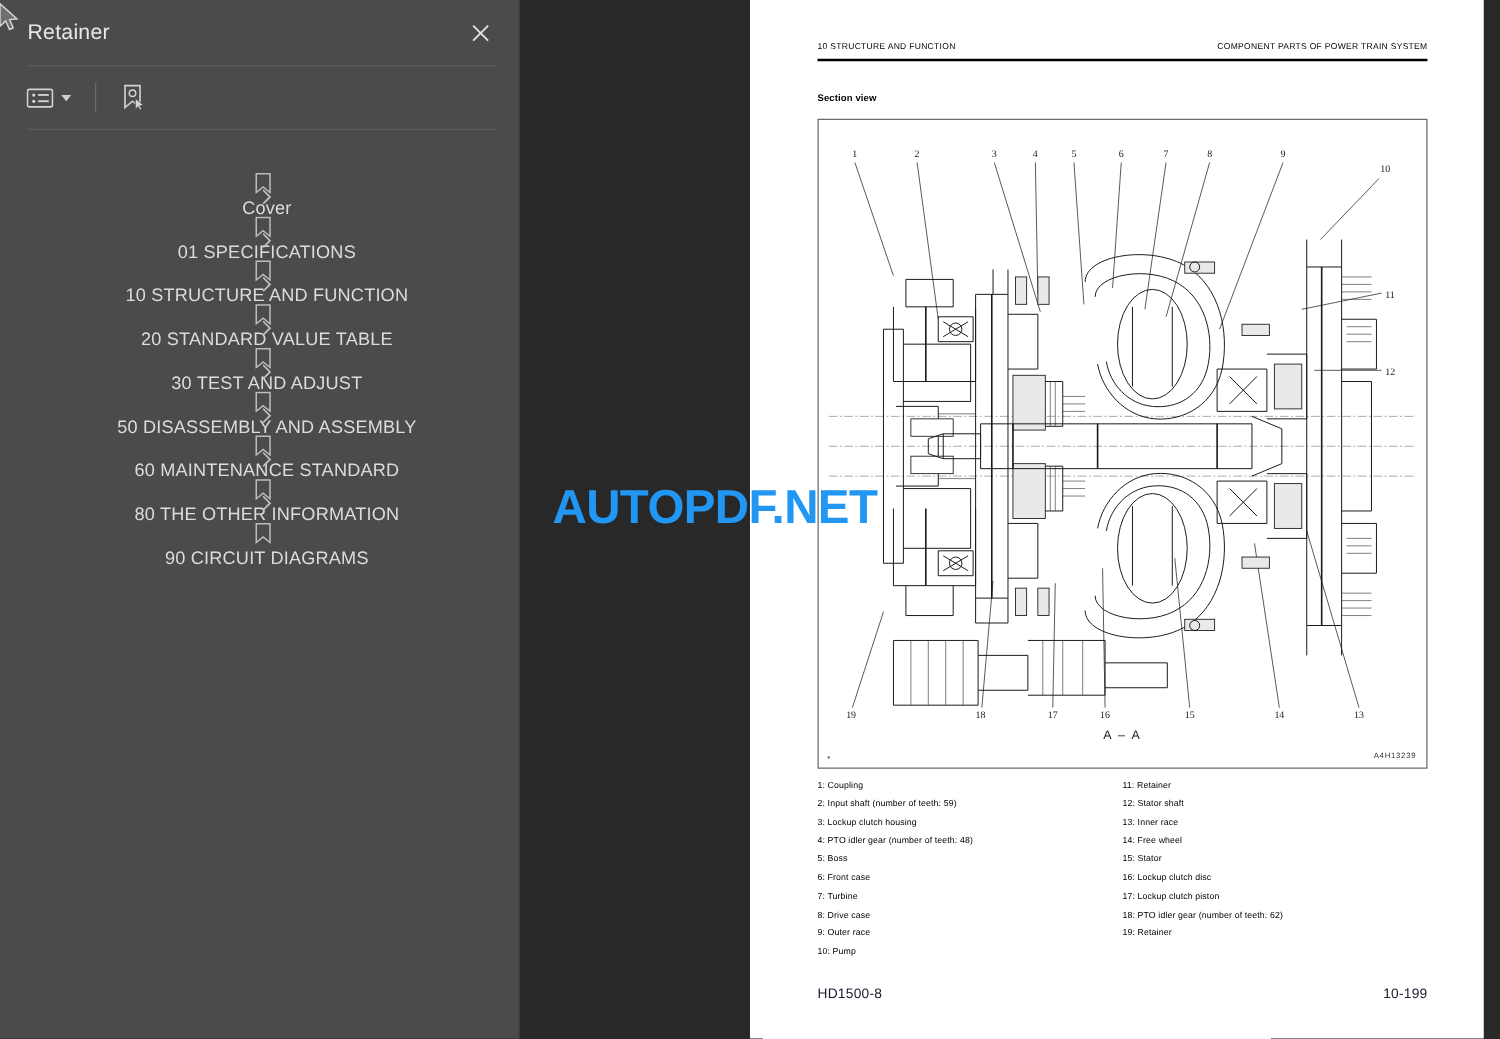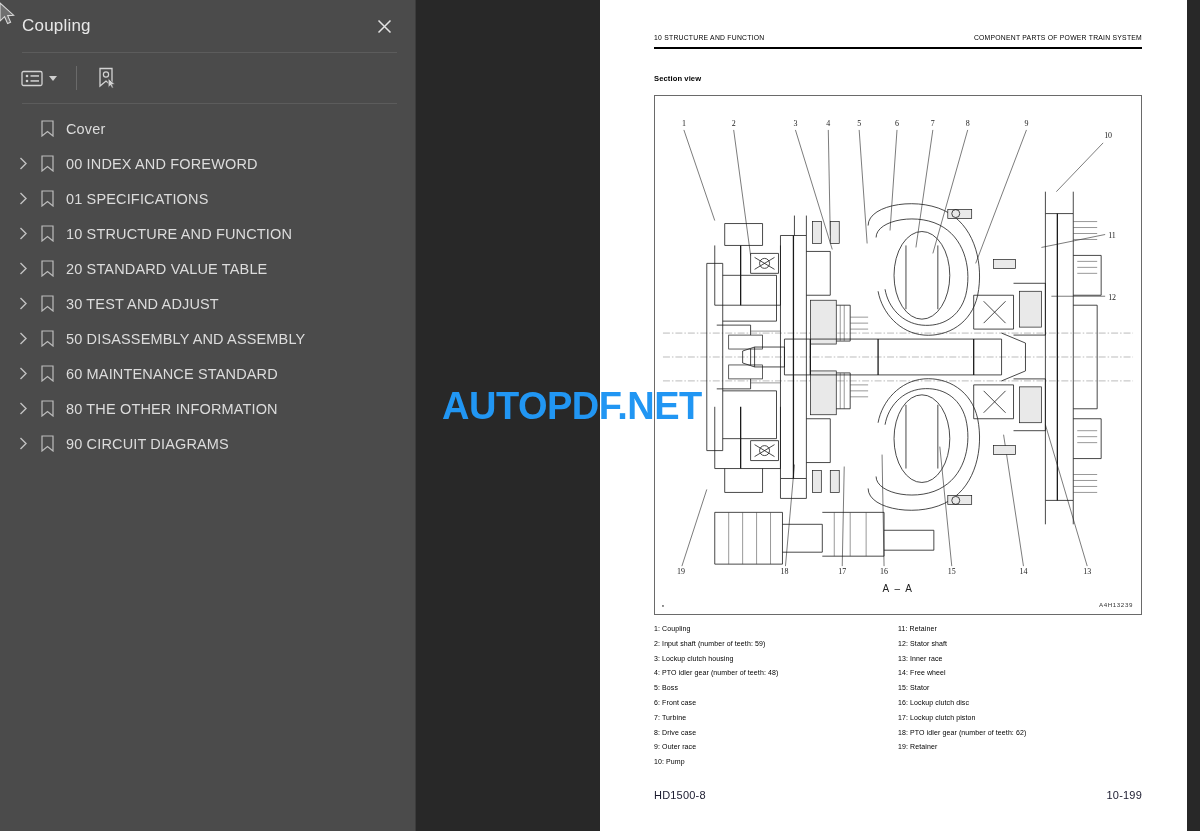"Coupling" div { text: Coupling -> Retainer }
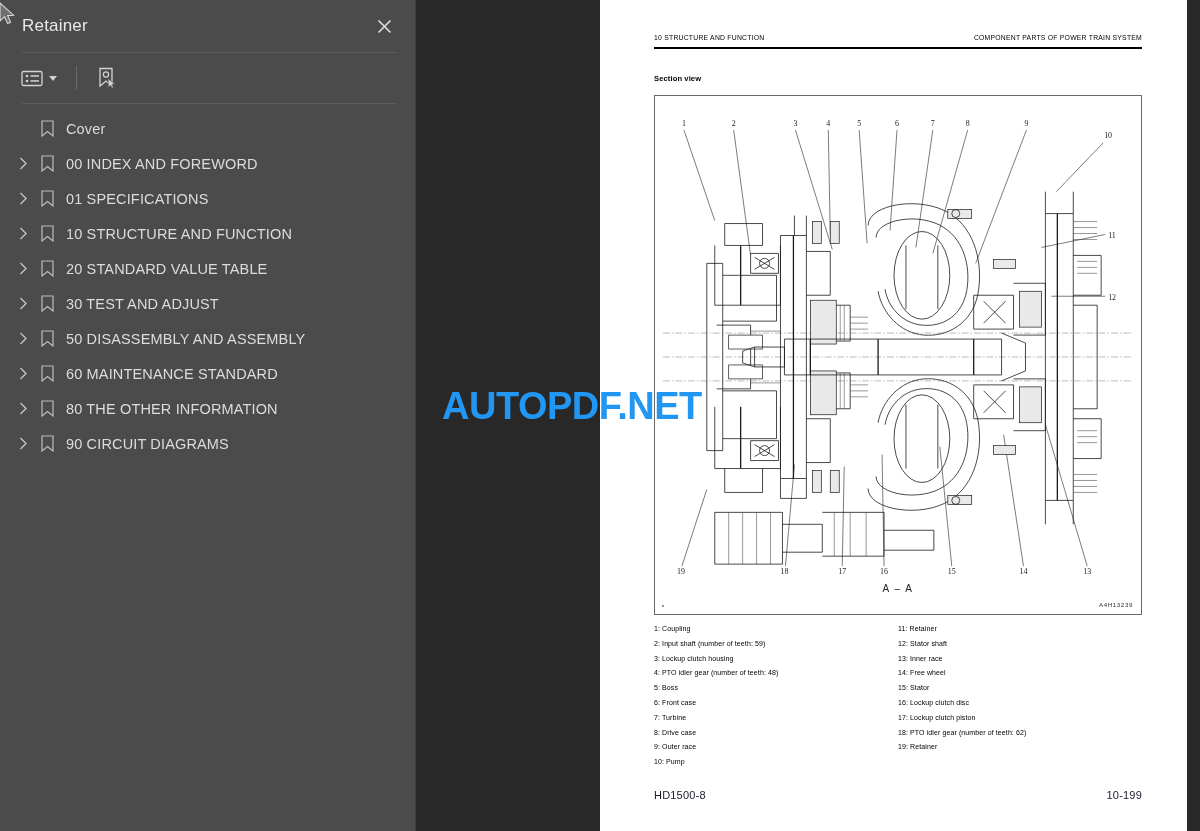"Cover" .bm-row { flex-direction: none -> column }
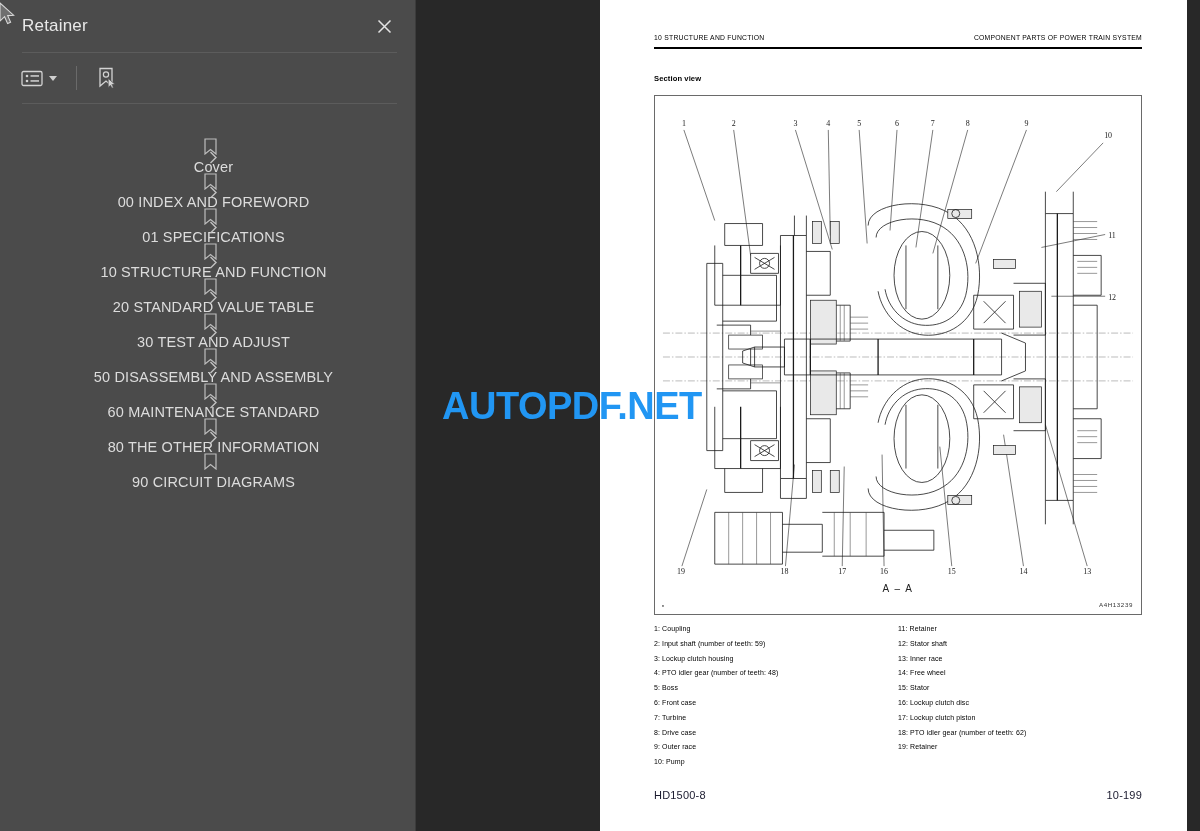"00 INDEX AND FOREWORD" div.bm-row { html: <div> <div> <svg> <path></path> </svg> </div> <div> <svg> <path></path> </svg> </div> <div>00 INDEX AND FOREWORD</div> </div> -> none }
